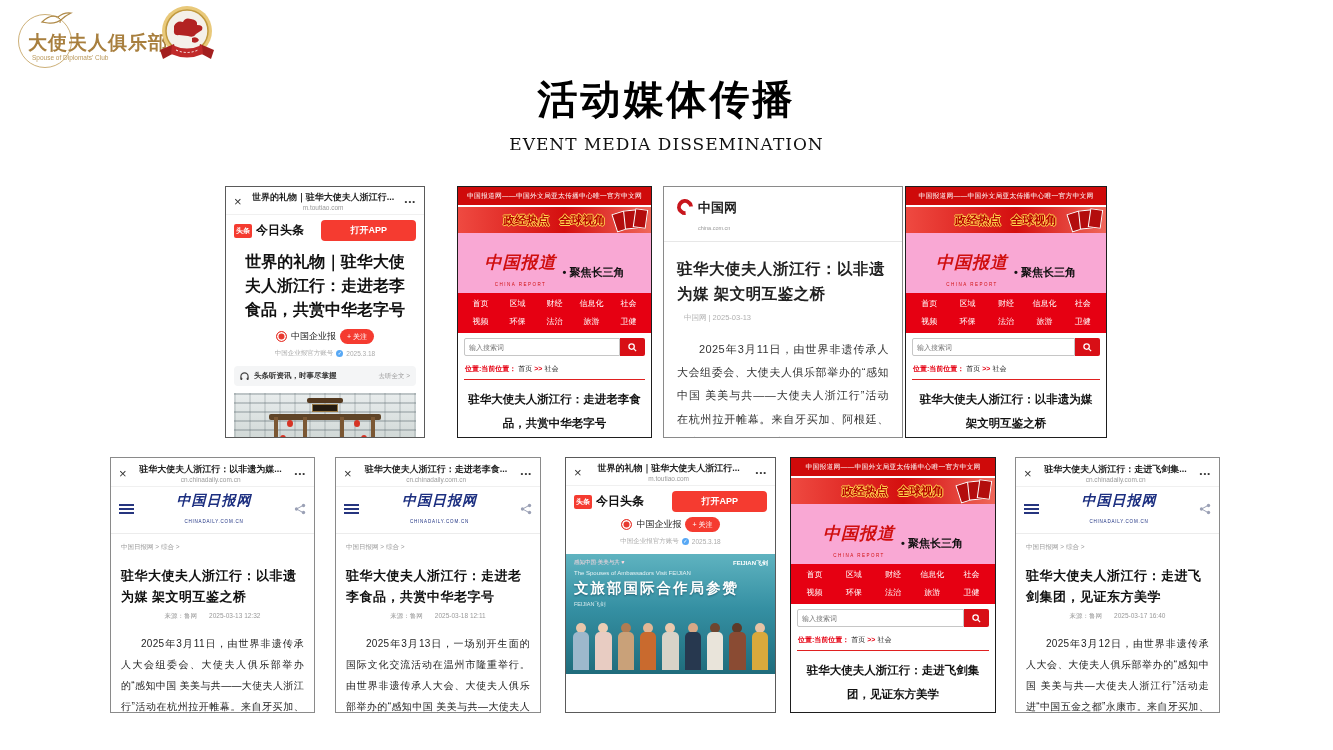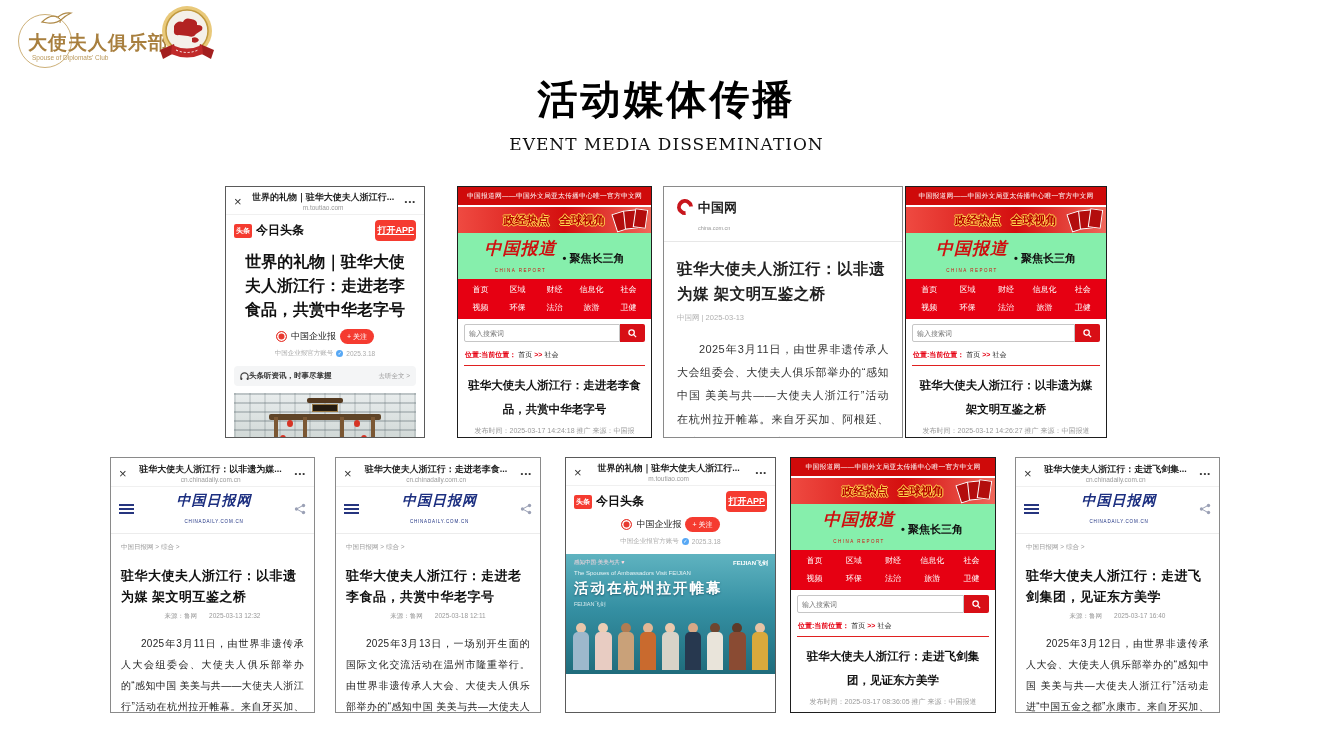"打开APP" .tt-open { padding: 4px 2px -> 4px 29px; text-decoration: underline -> none }
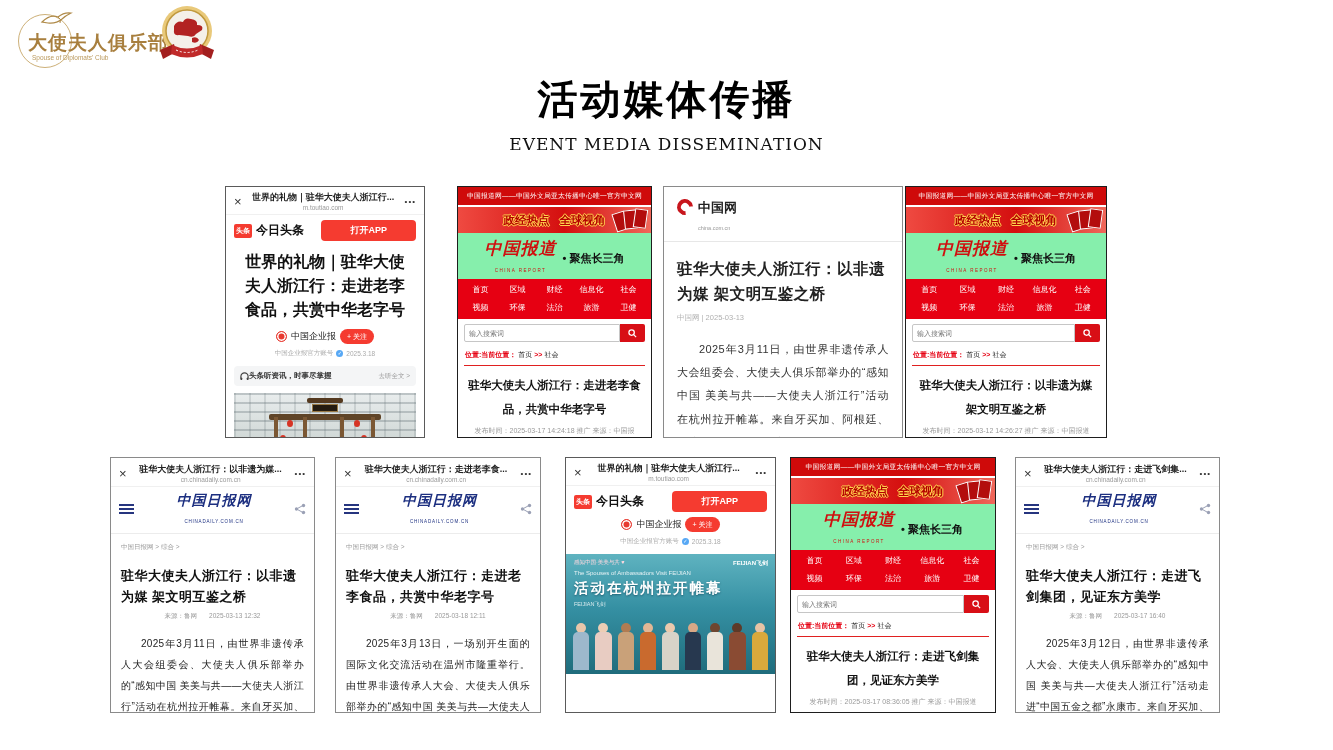"中国报道" .cr-logo { background: #86efac -> #f9a8d4; padding: 7px 0 3px -> 21px 0 3px }
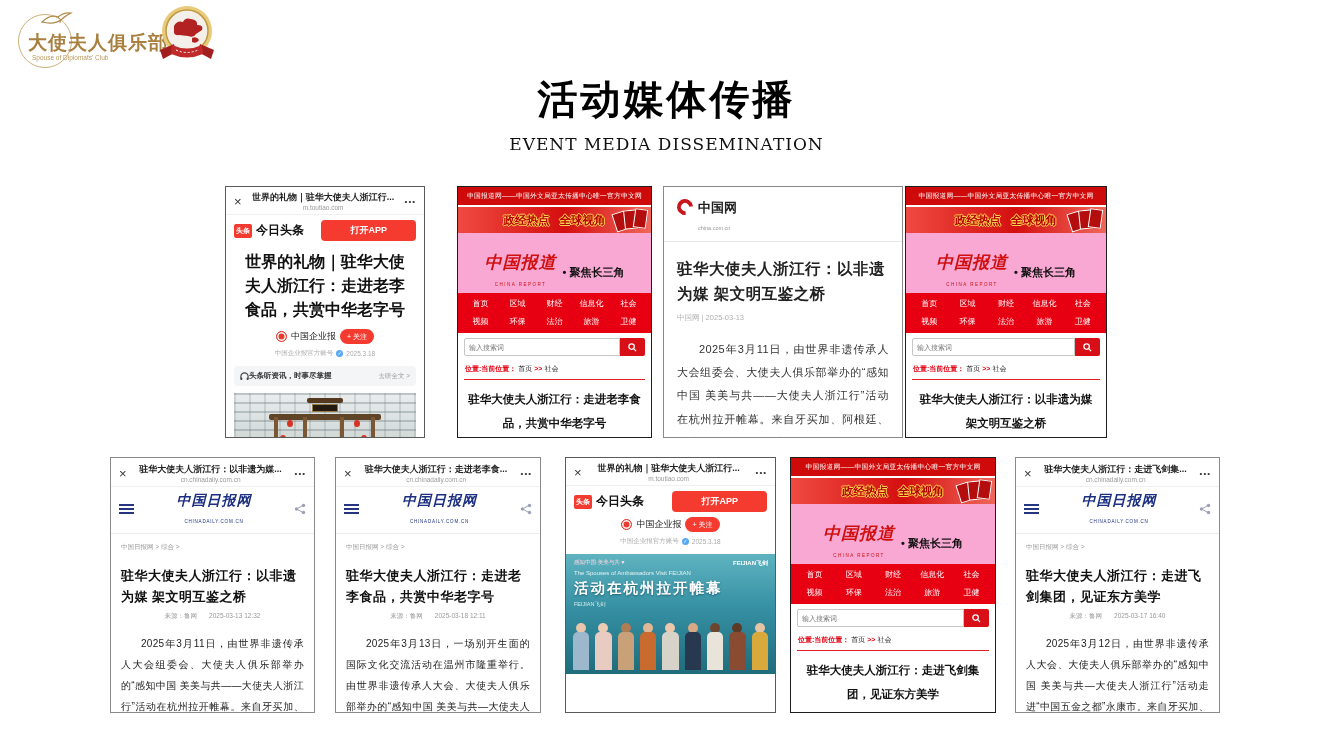"中国网 | 2025-03-13" .cn-byline { margin: 0 13px -> 0 20px }
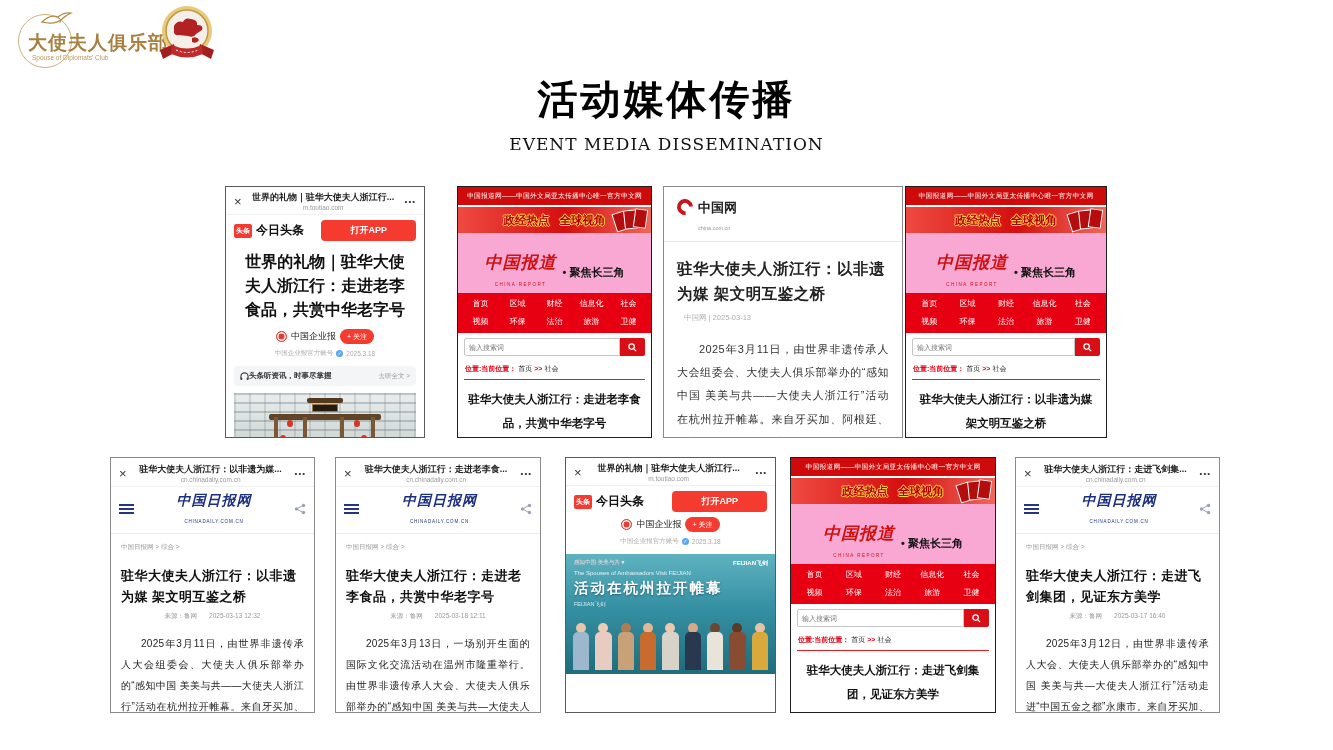"头条听资讯，时事尽掌握" .tt-listen { gap: none -> 5px }
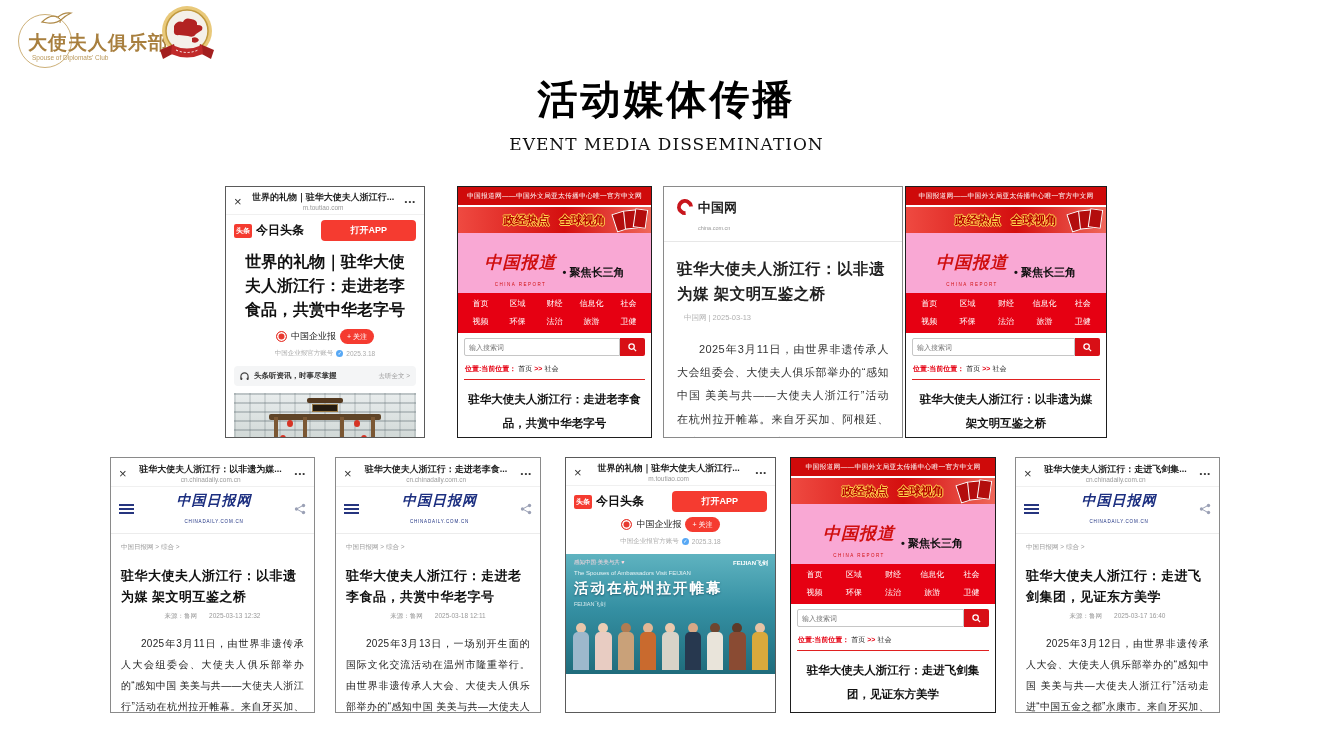"活动在杭州拉开帷幕" span.t2-title { text: 活动在杭州拉开帷幕 -> 文旅部国际合作局参赞 }
